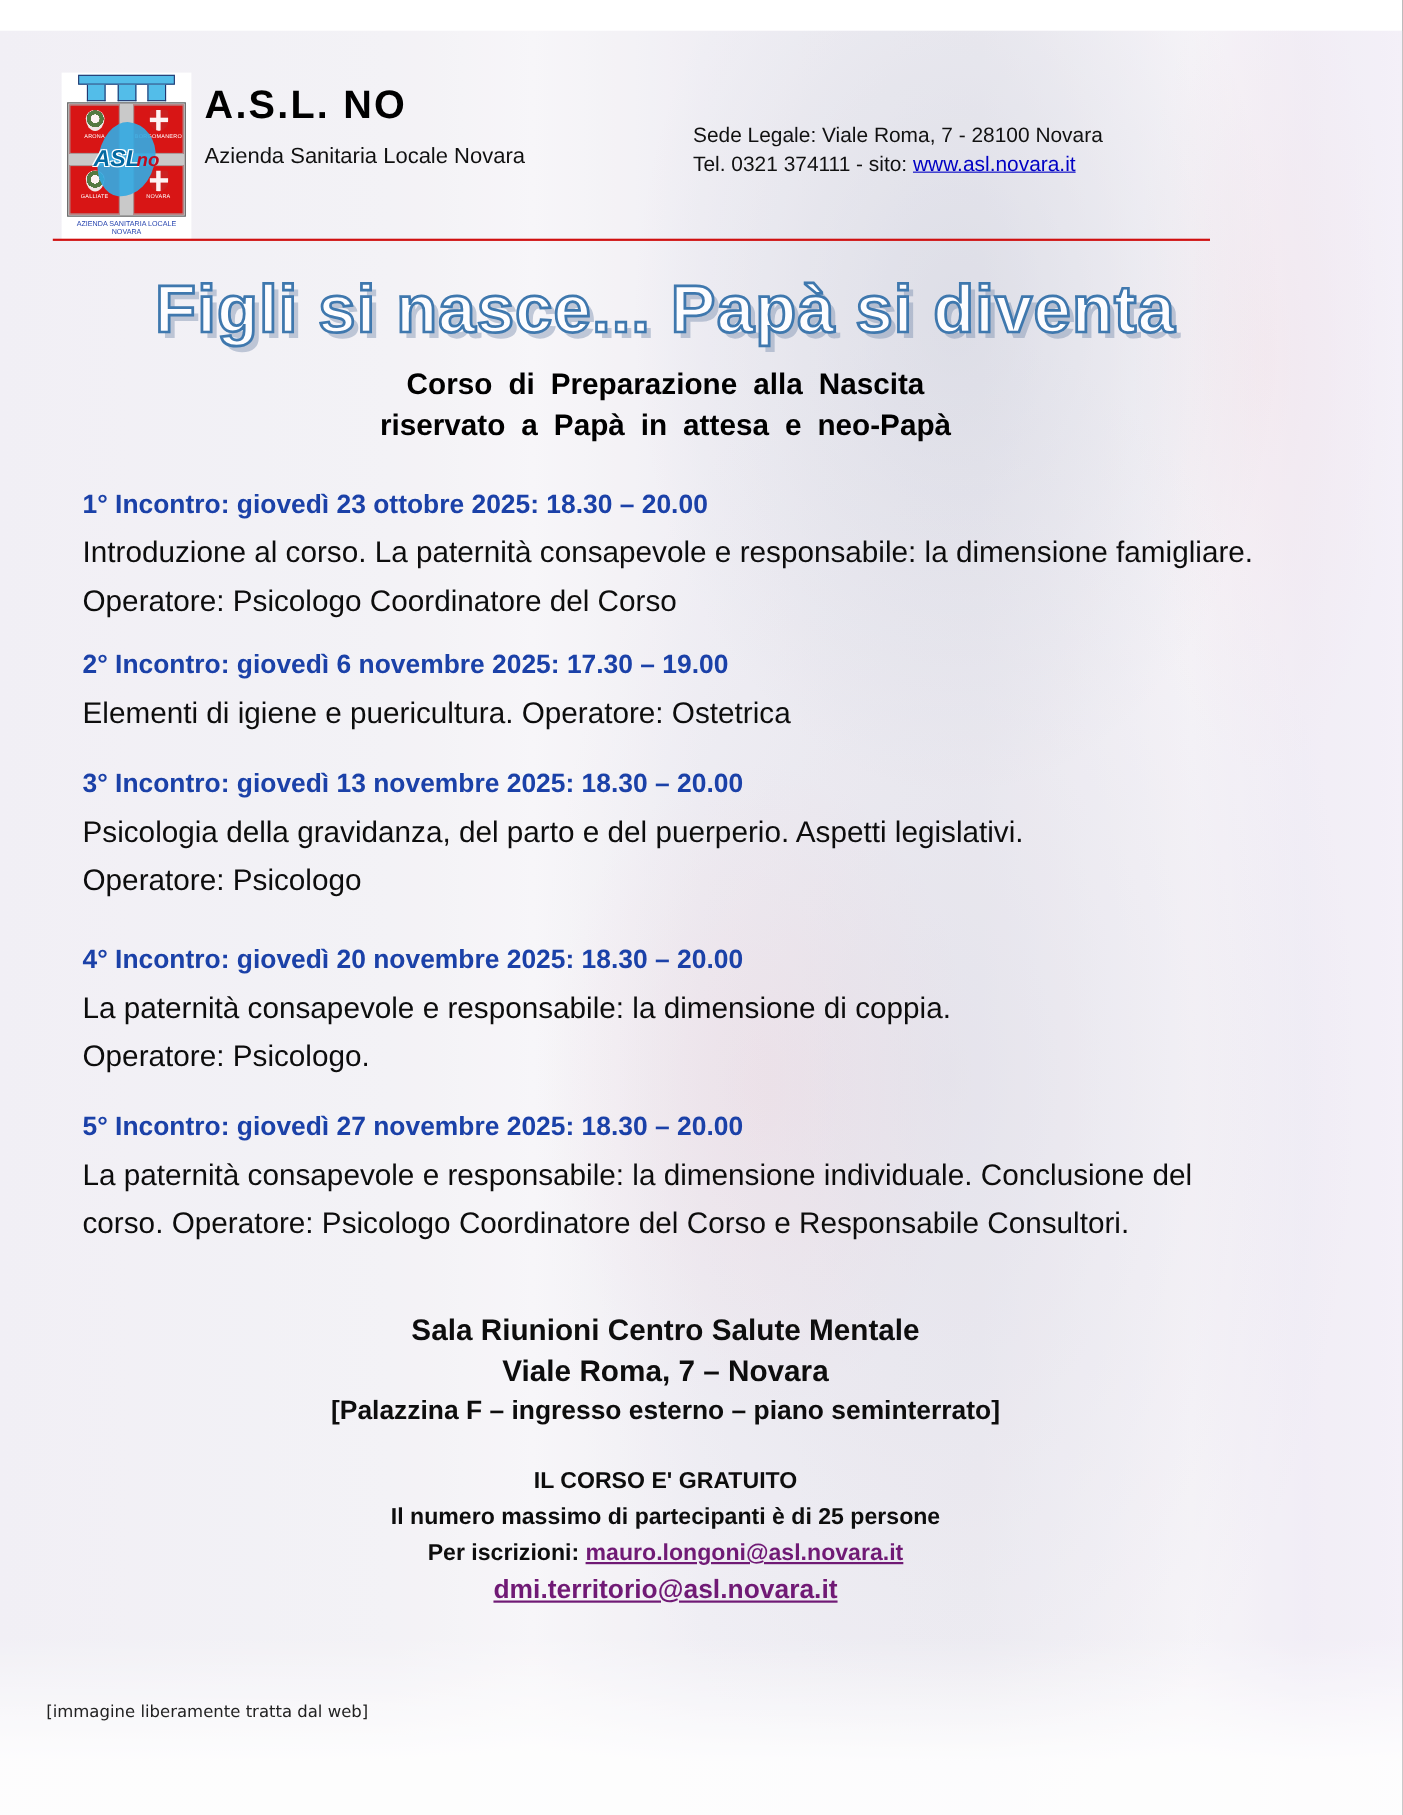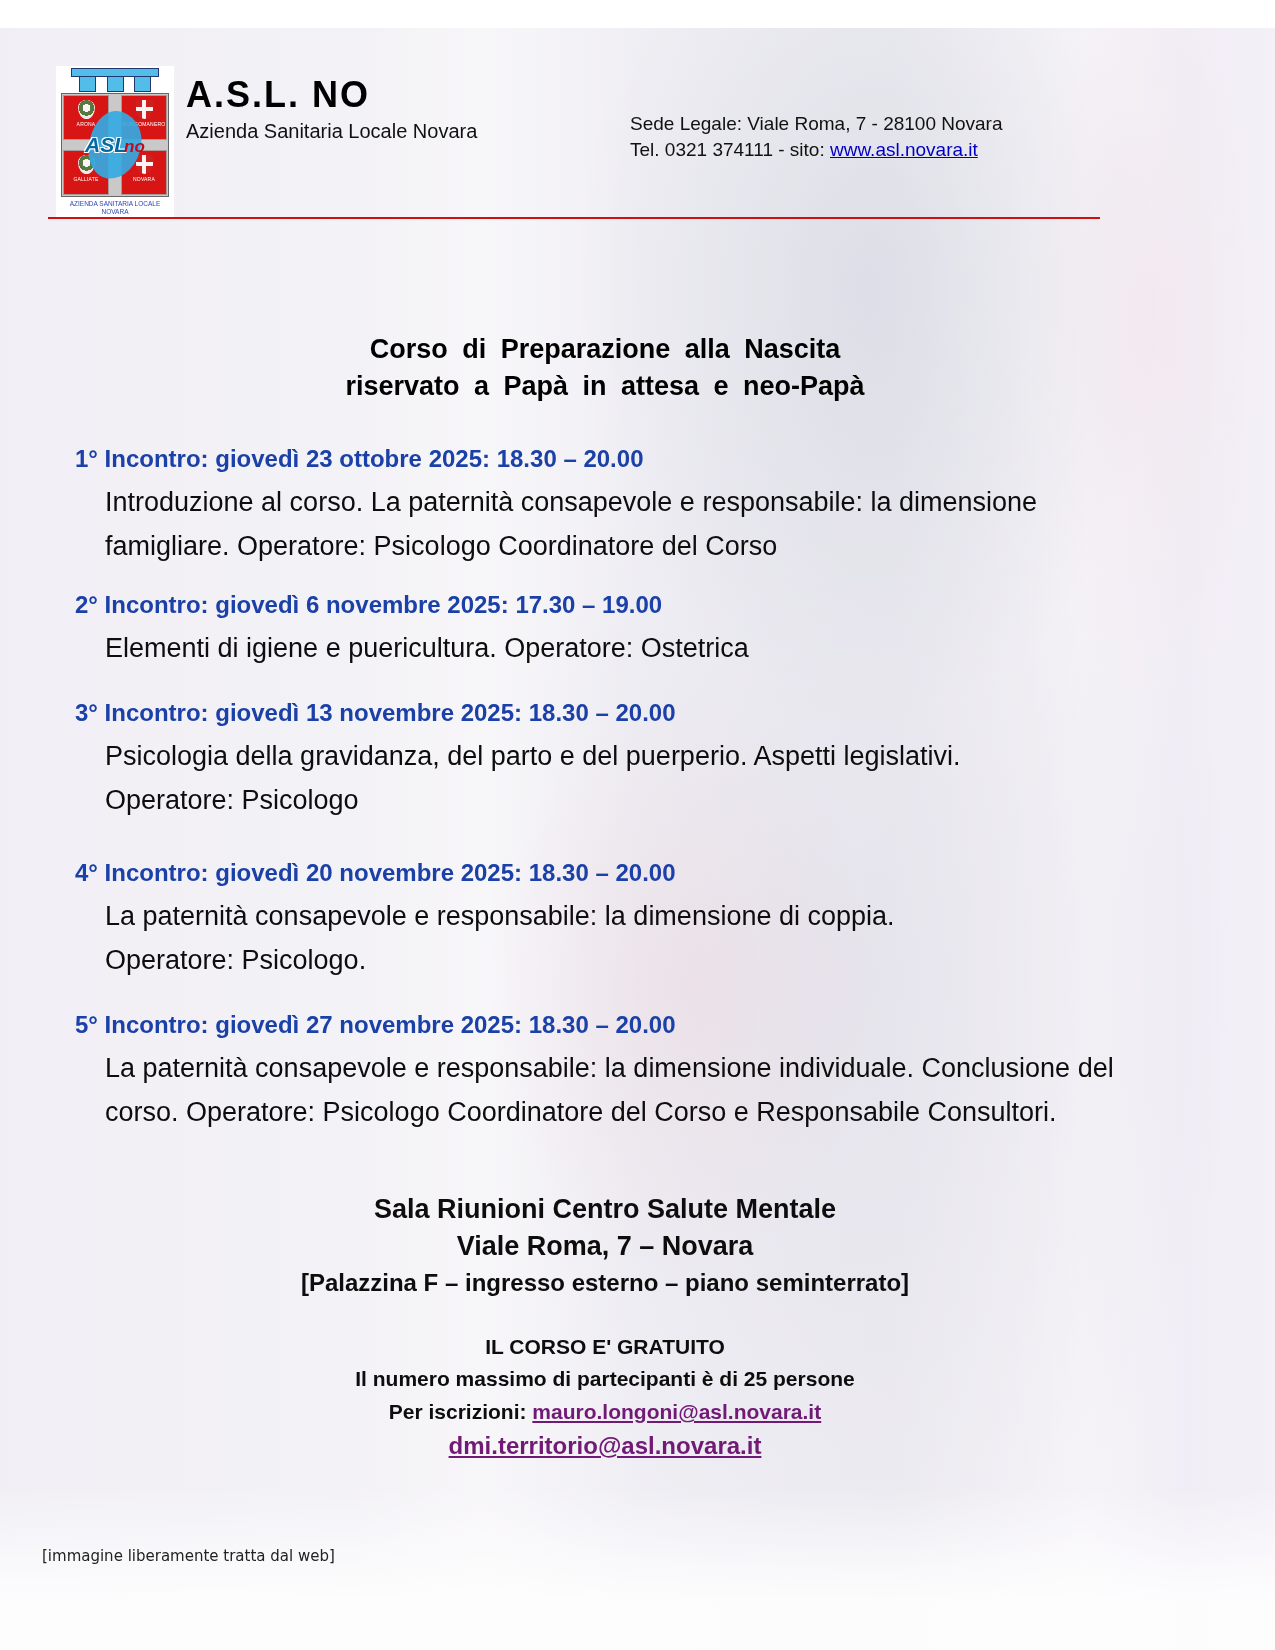"Azienda Sanitaria Locale Novara" .org-sub { top: 120px -> 131px }
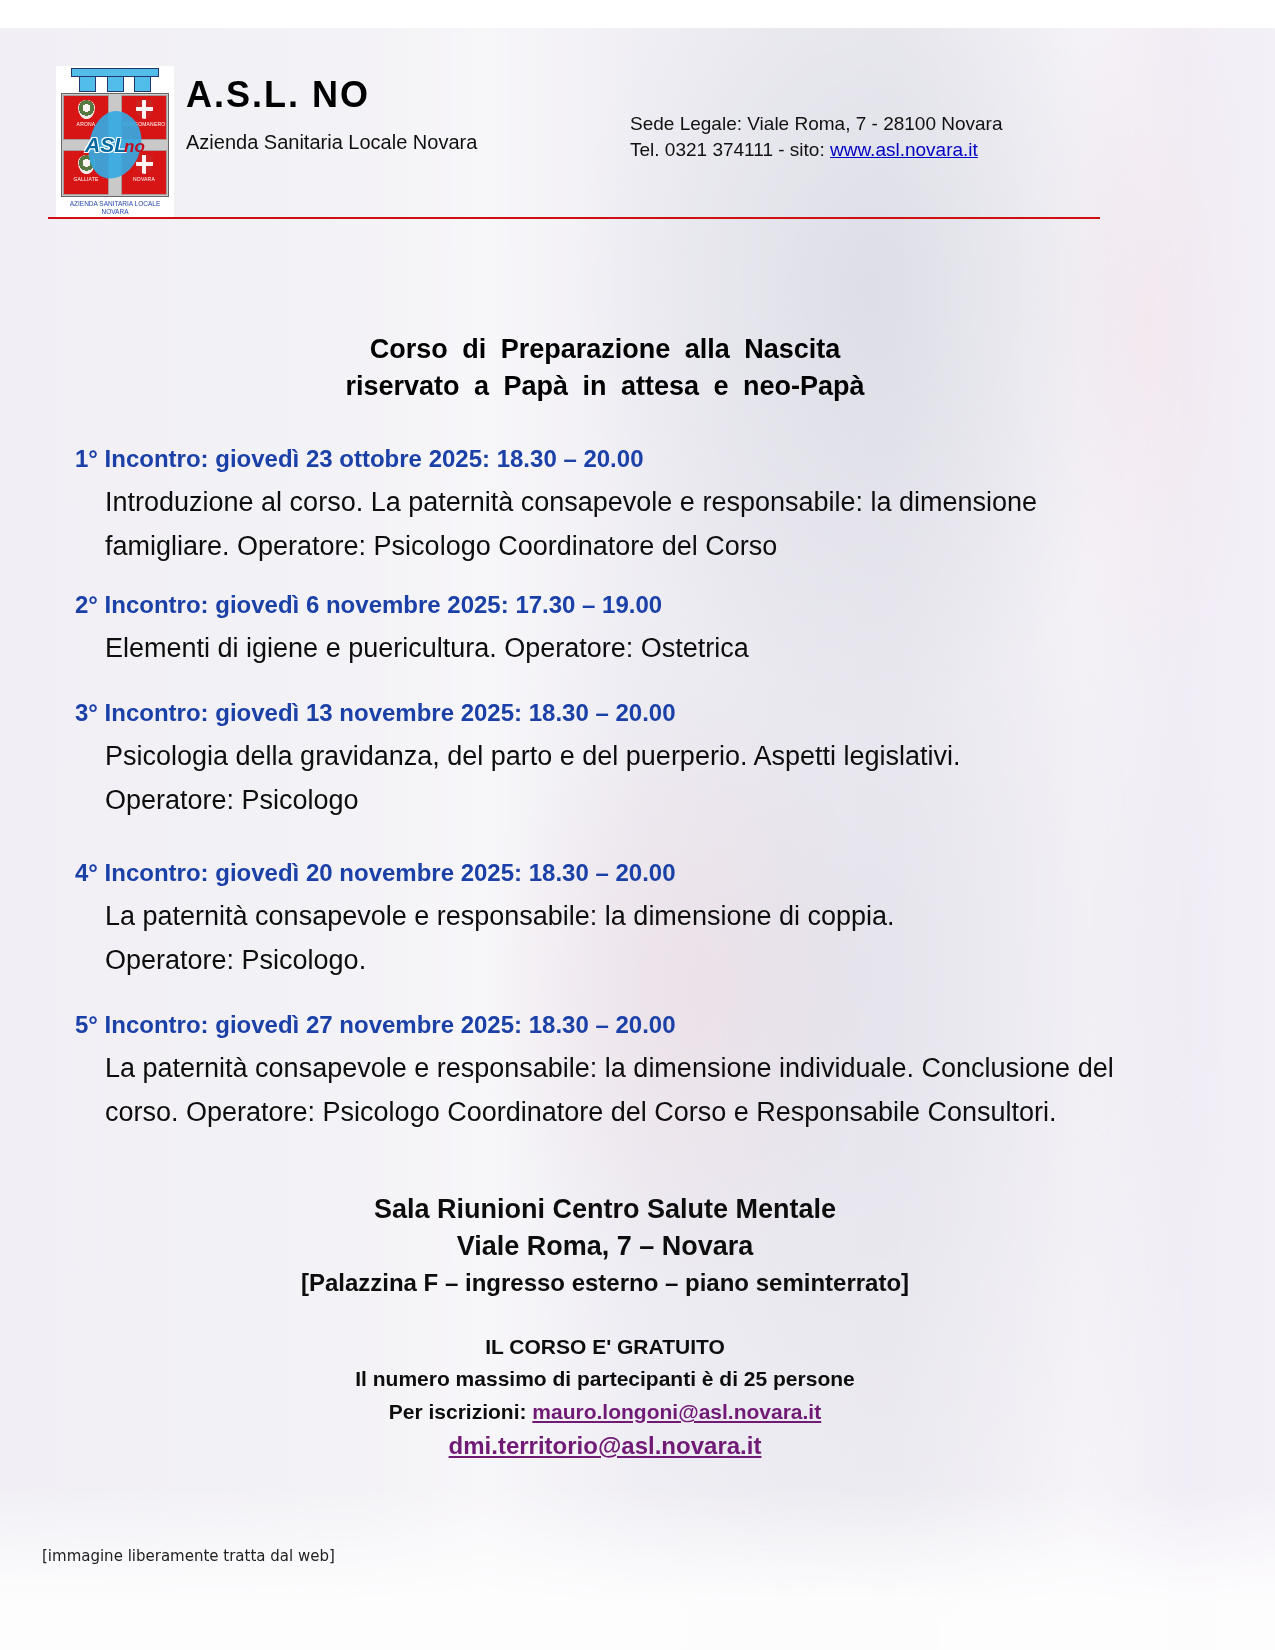"Figli si nasce... Papà si" div.title { html: none -> <div>Figli si nasce... Papà si diventa</div> }
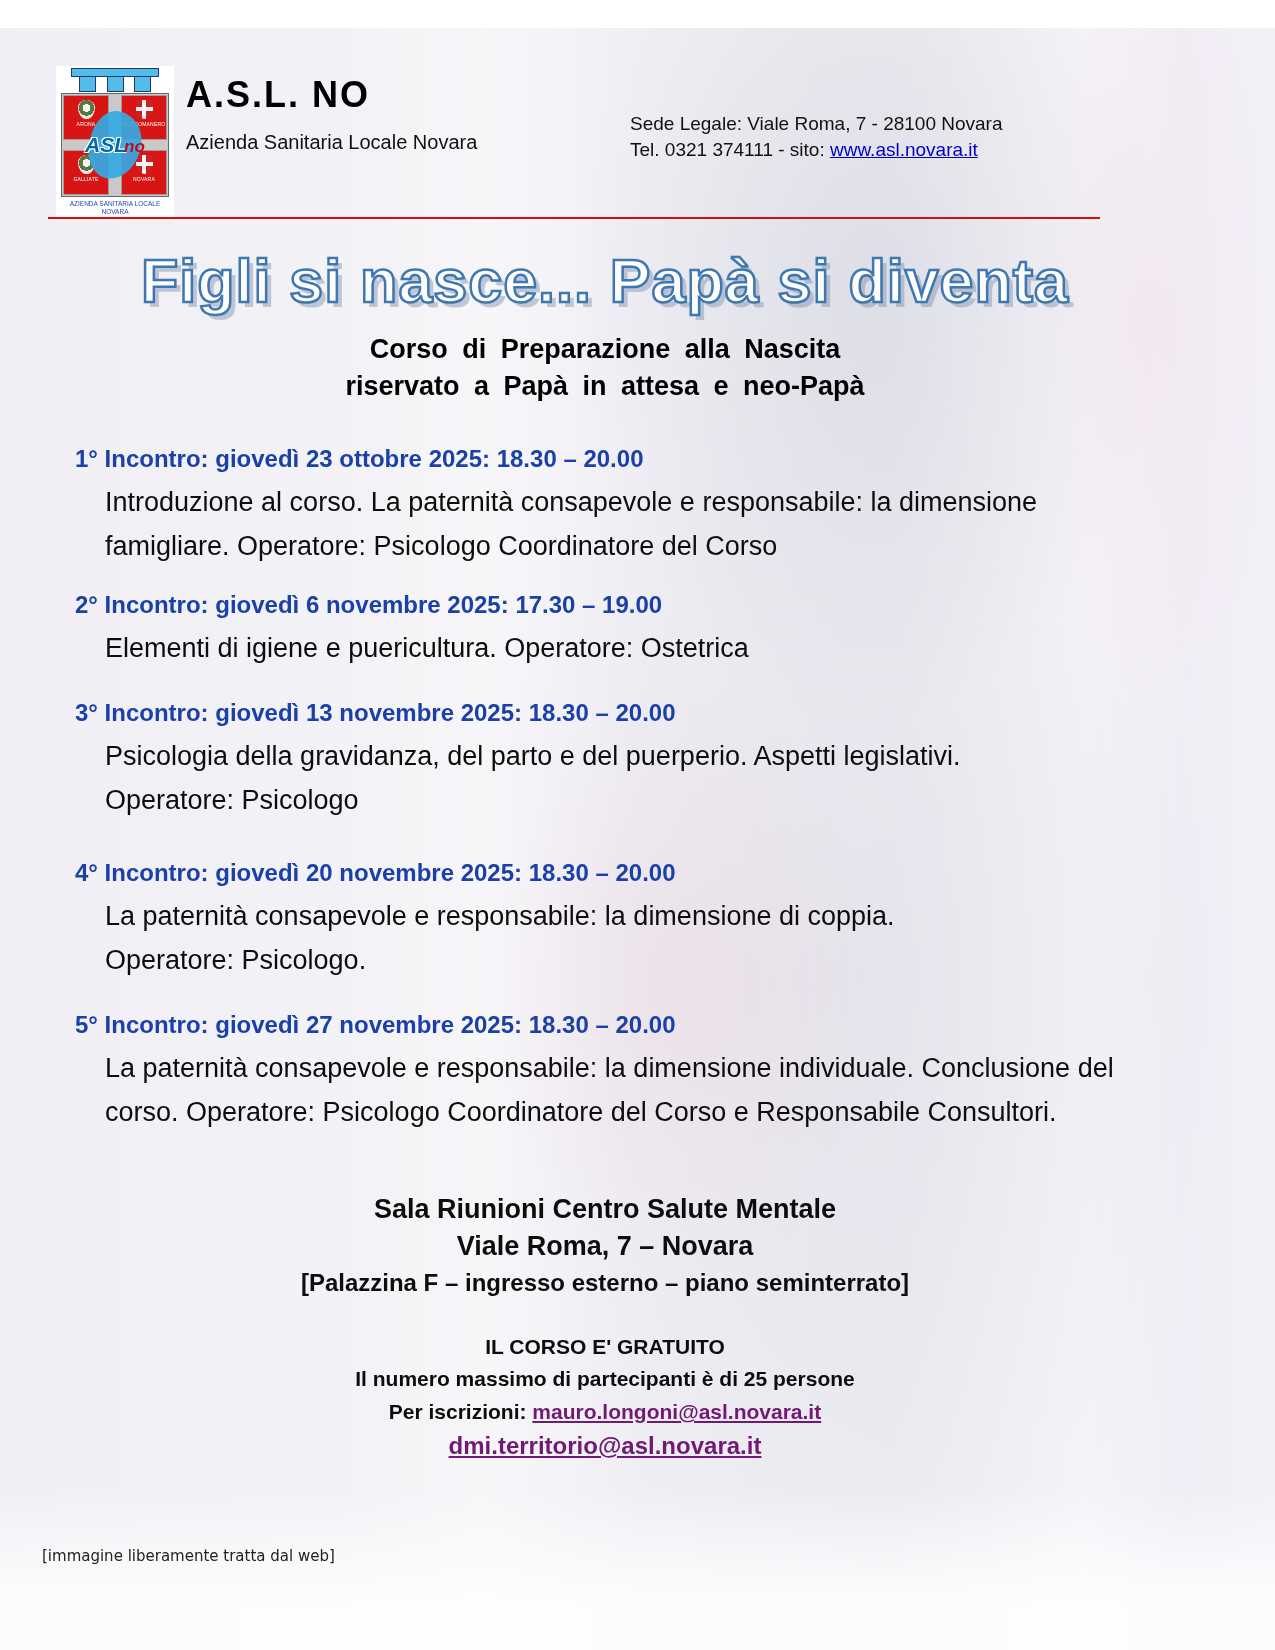"Introduzione al corso. La paternità" .m-body { margin-left: 30px -> none }
